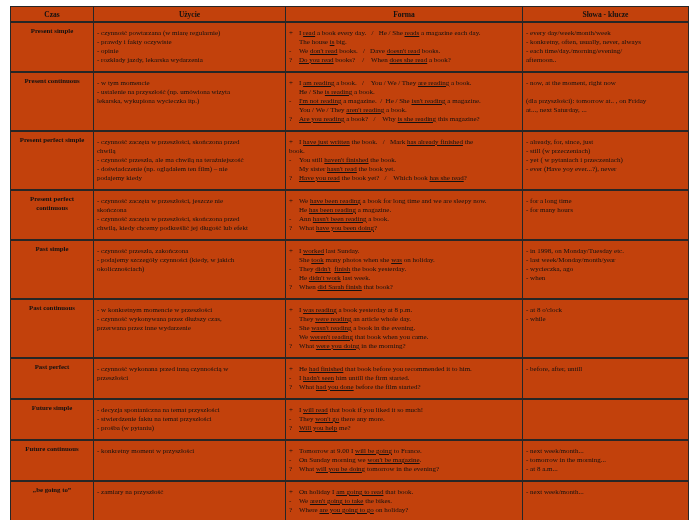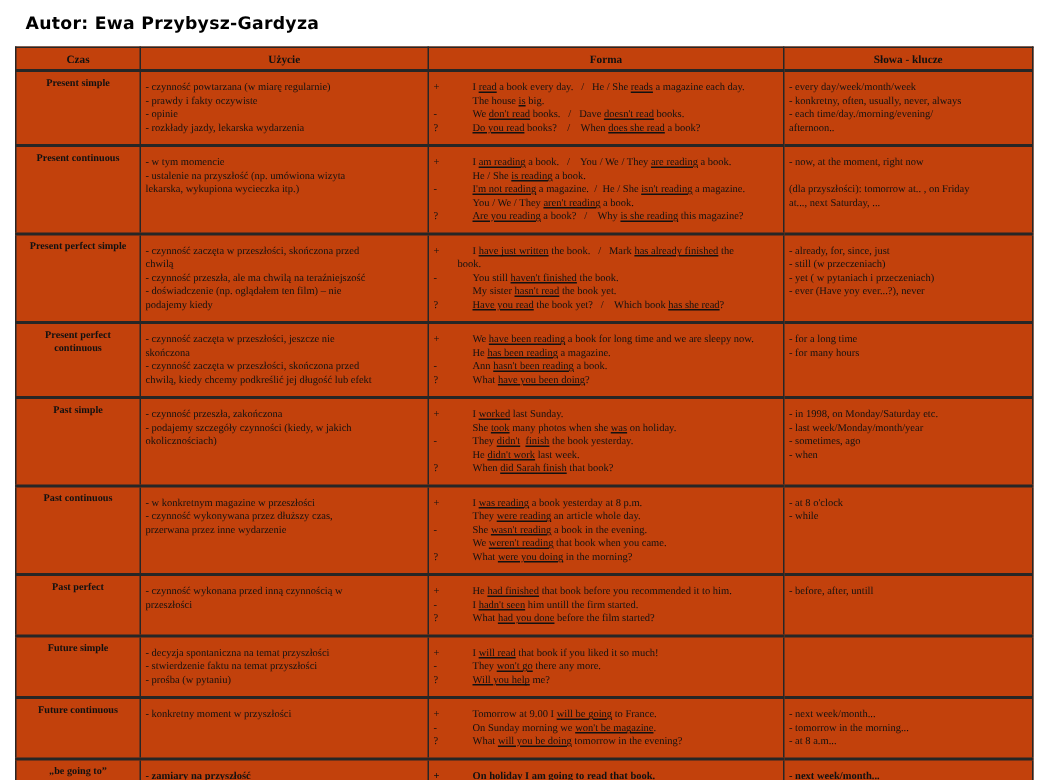"Autor: Ewa Przybysz-Gardyza" div.title { html: <div>Autor: Ewa Przybysz-Gardyza</div> -> none }
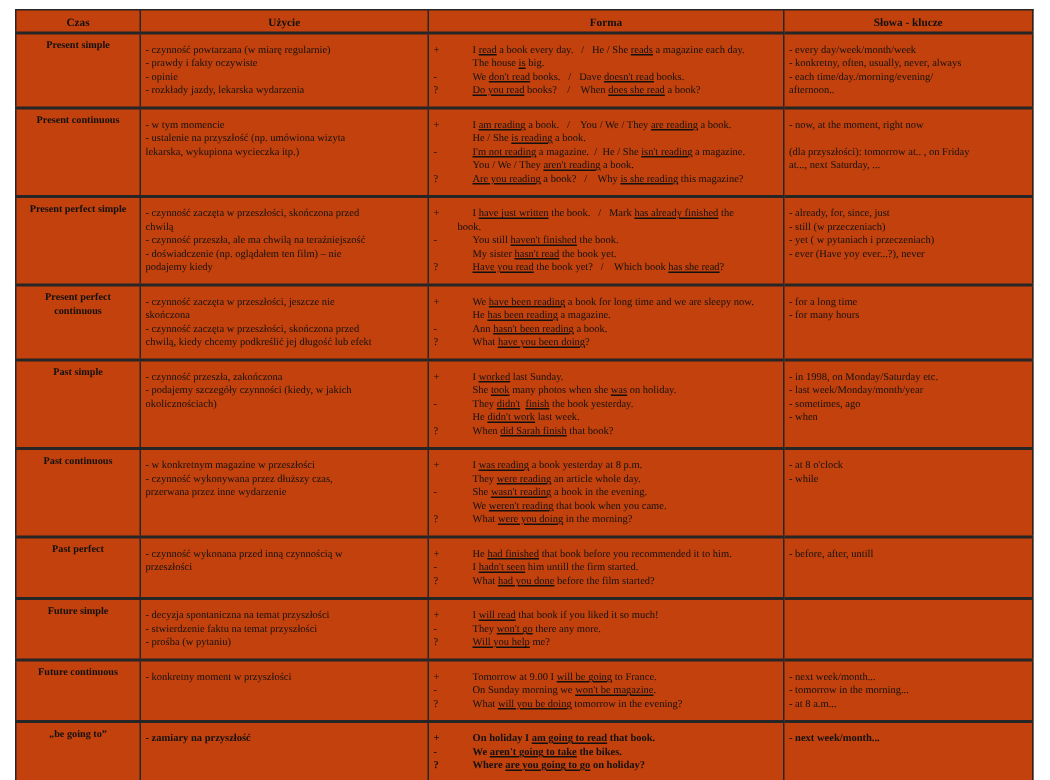"I read a book every" .ftxt { margin-left: 16px -> none }
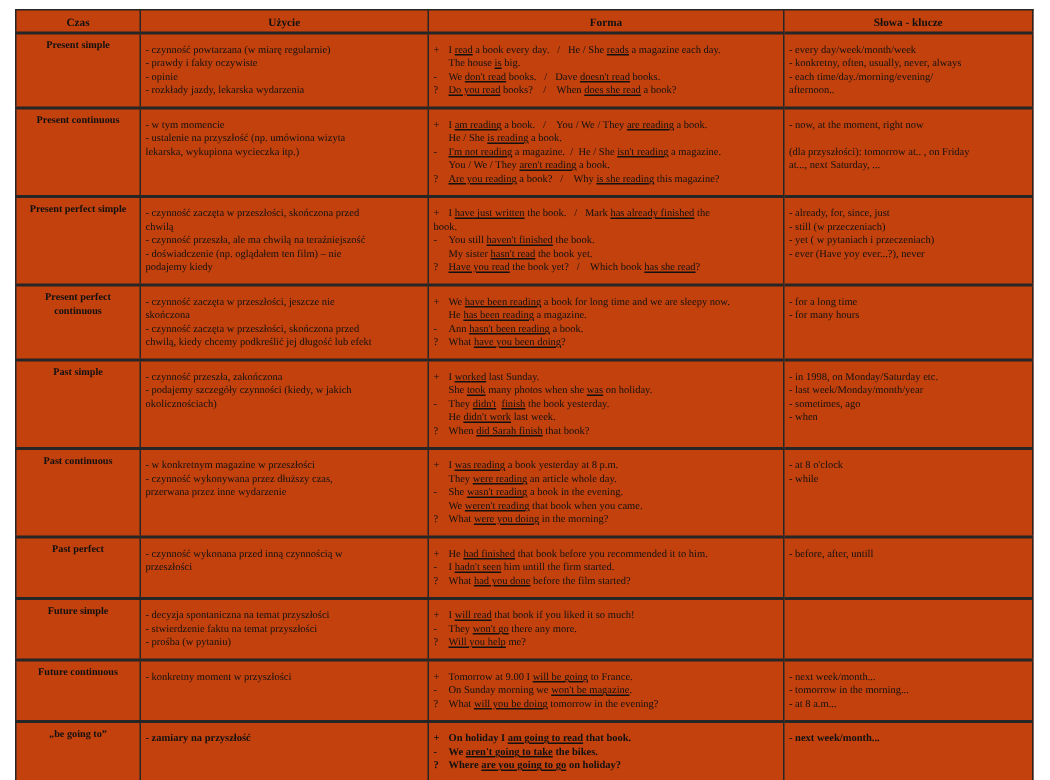"- in 1998, on Monday/Saturday" div.kline { text: Monday/Saturday -> Monday/Tuesday }
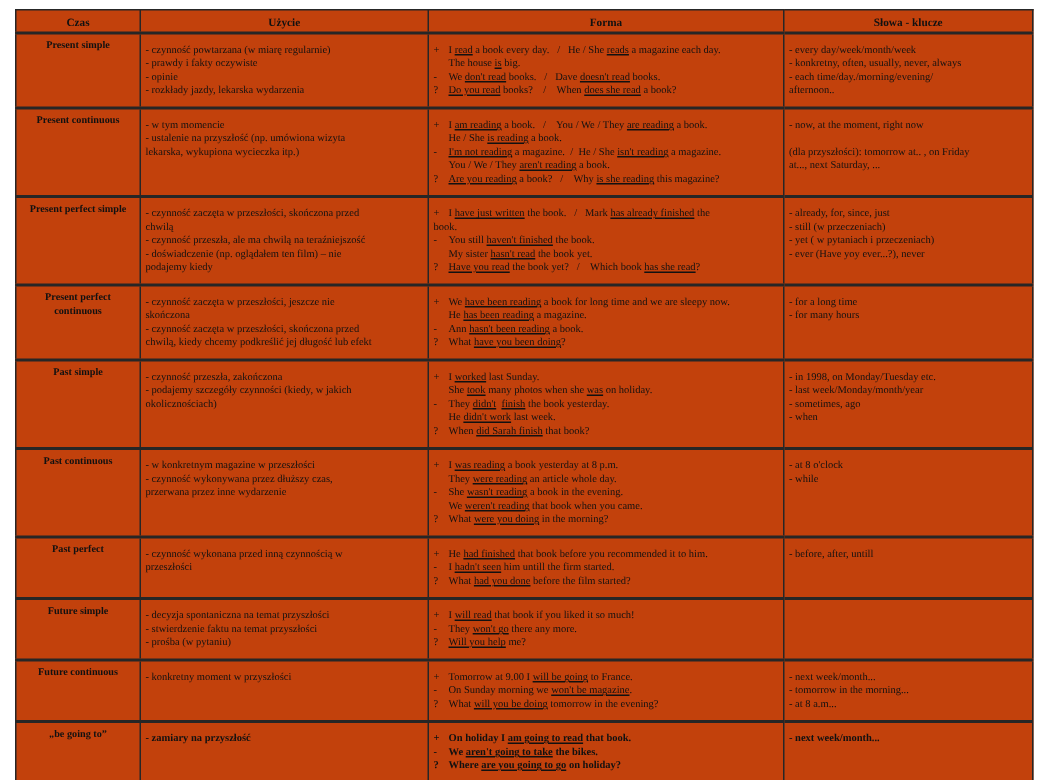"- sometimes, ago" div.kline { text: sometimes -> wycieczka }
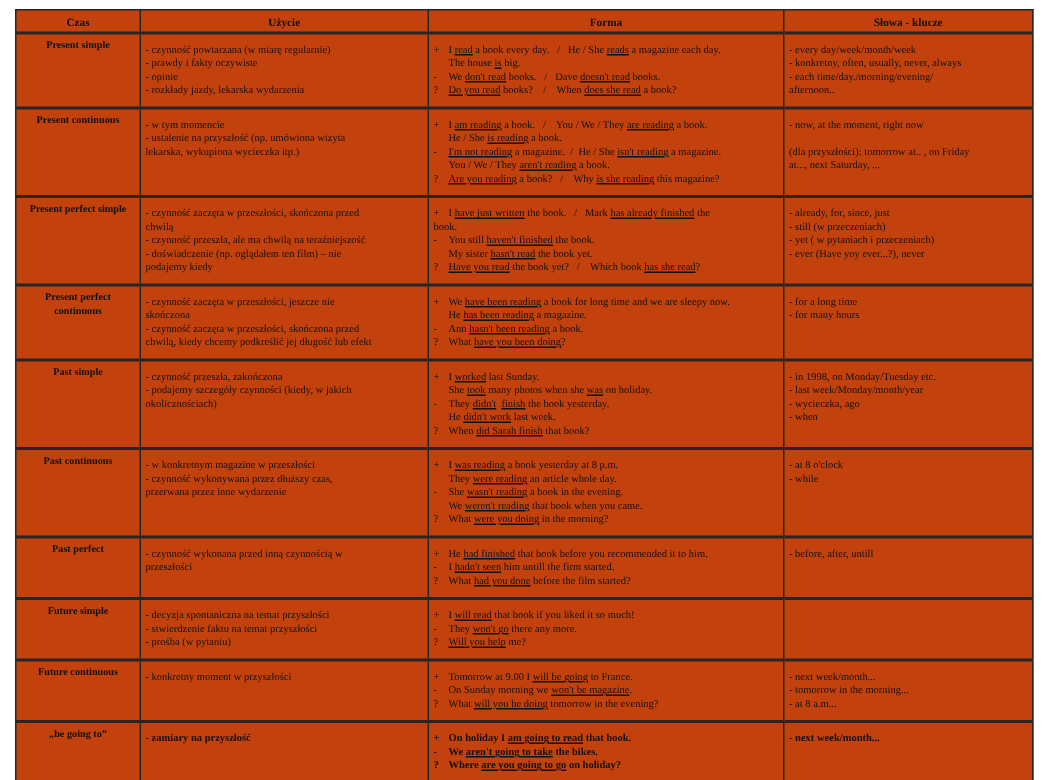"- w konkretnym magazine w" div.uline { text: magazine -> momencie }
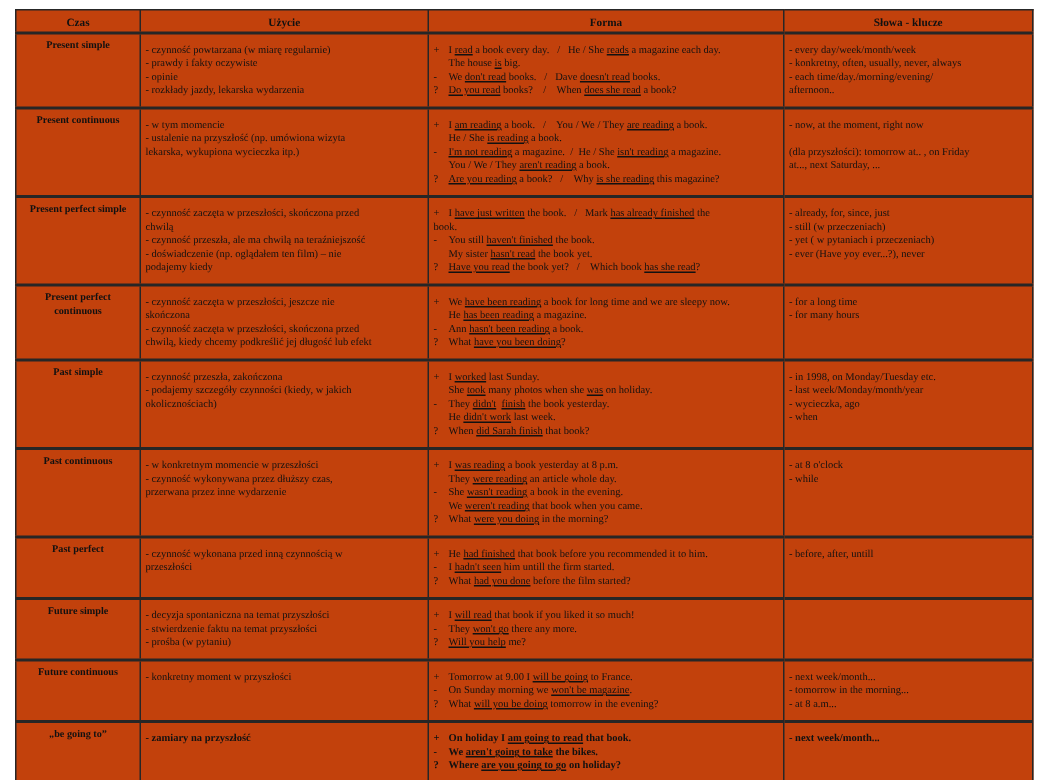"- zamiary na przyszłość" tbody tr:last-child td { font-weight: bold -> none }
